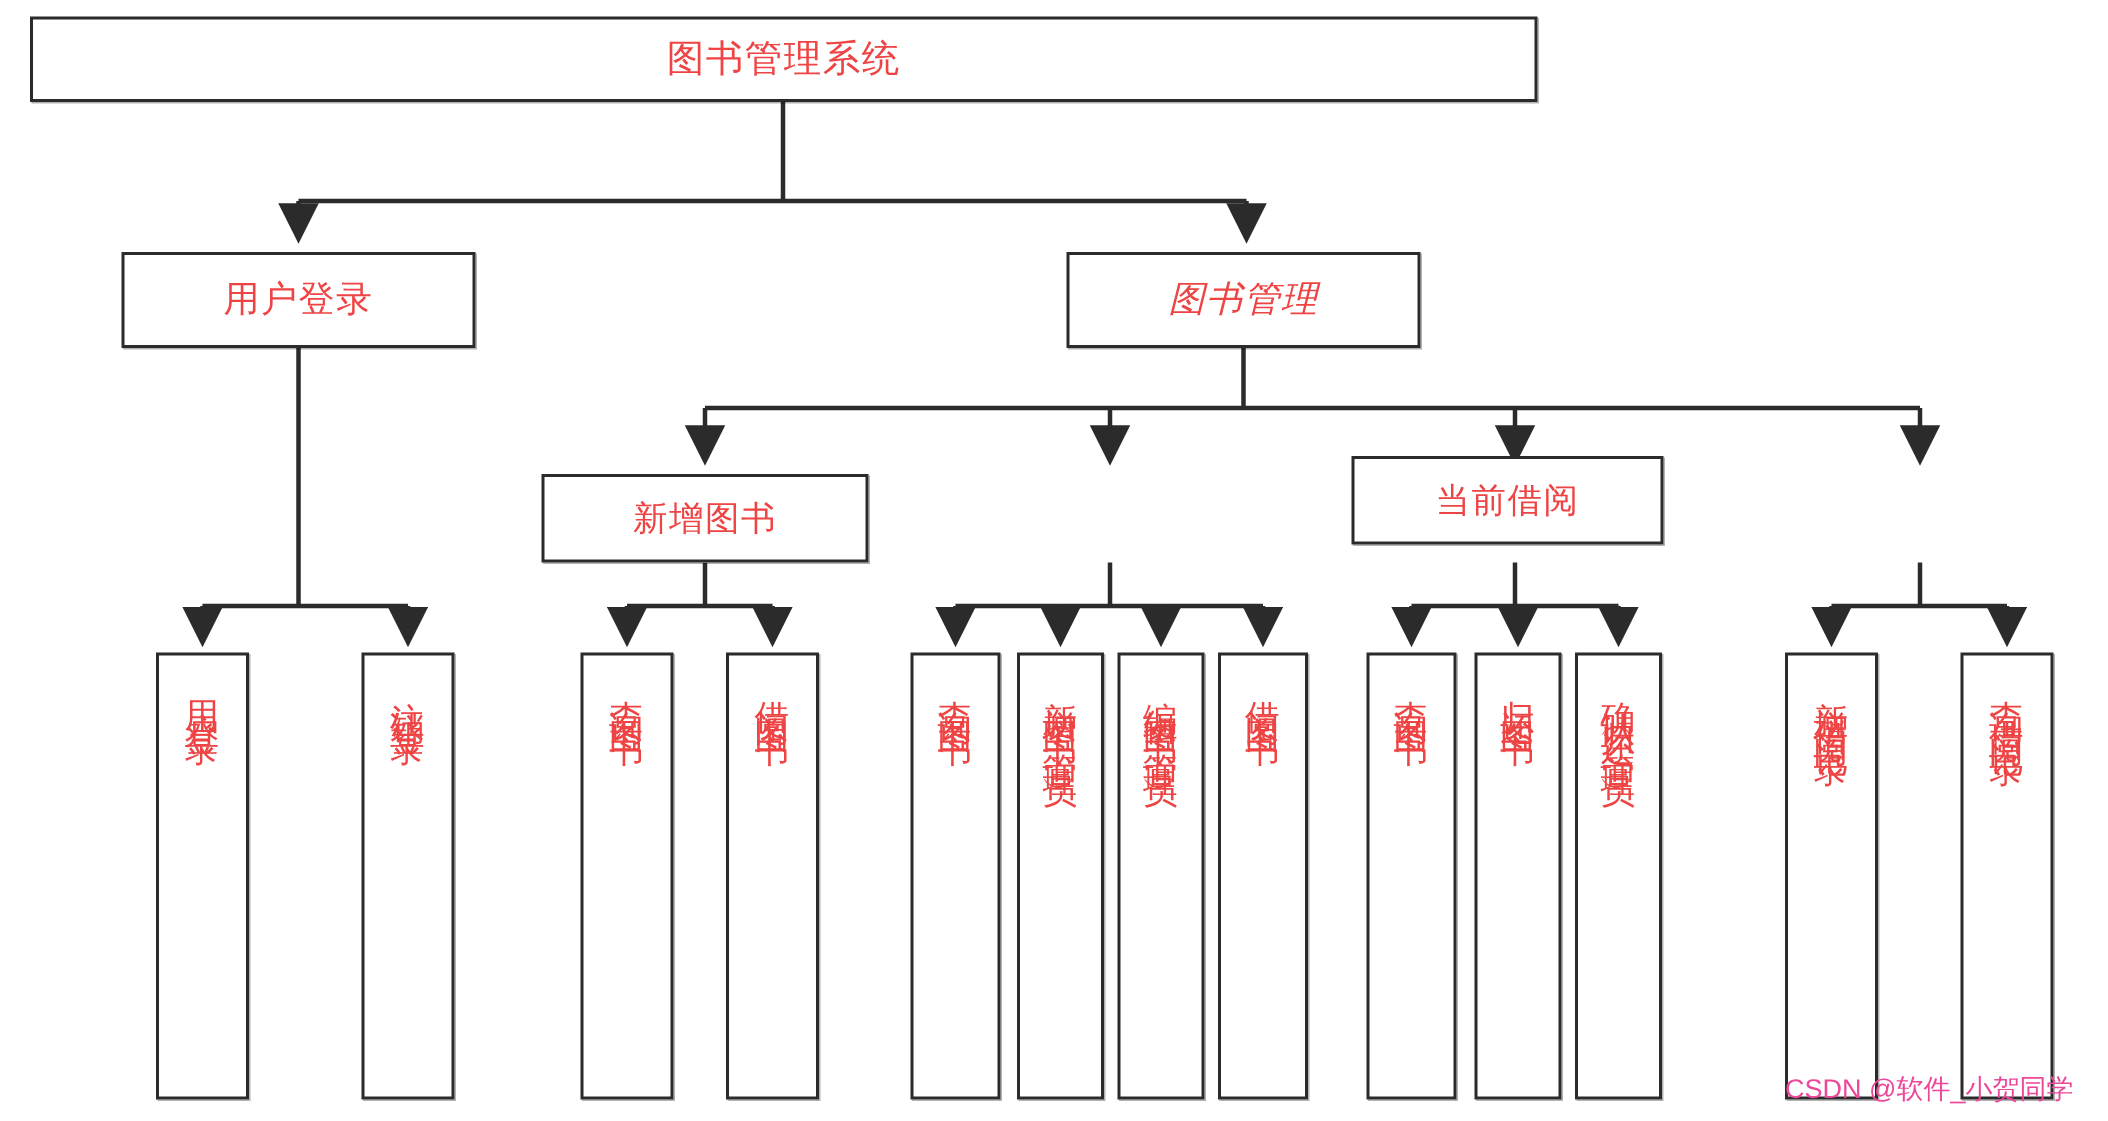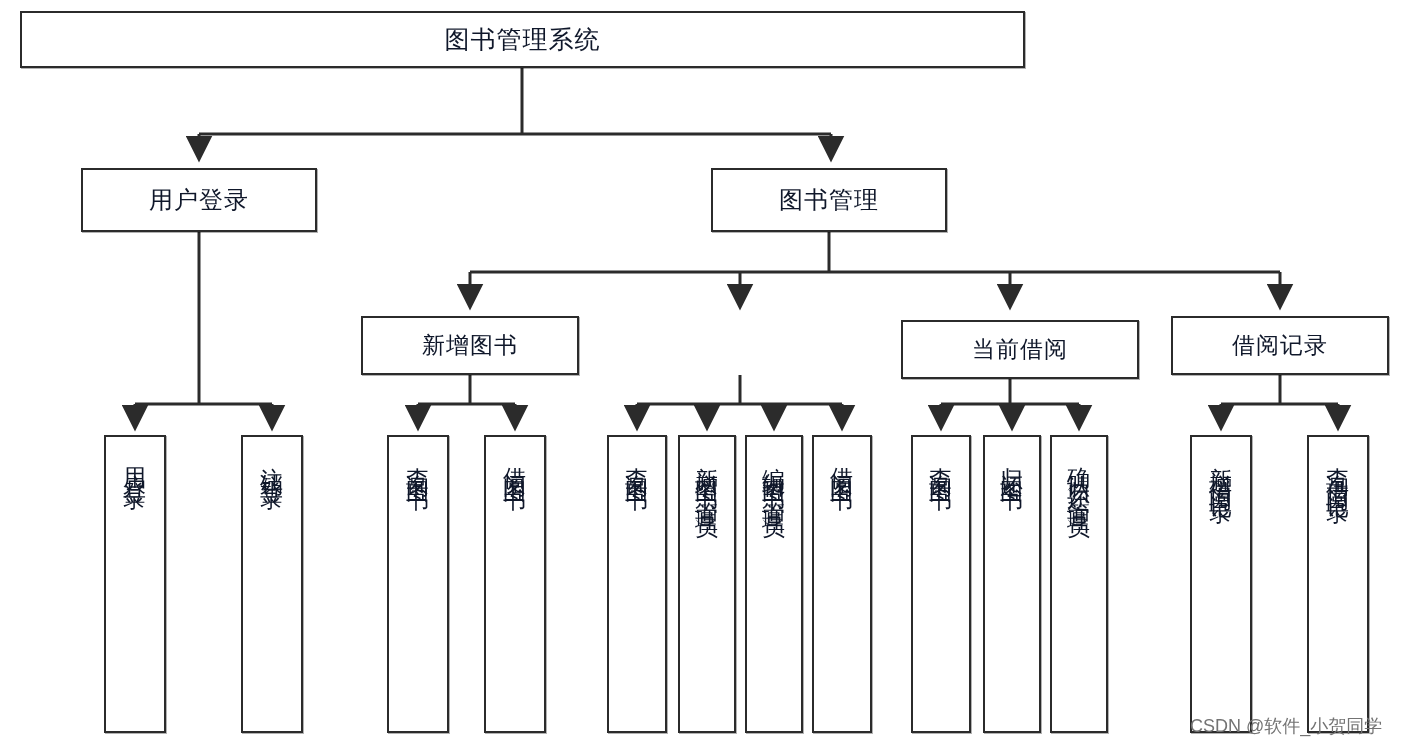"图书管理系统" .node .label { color: #0f172a -> #ef4444 }
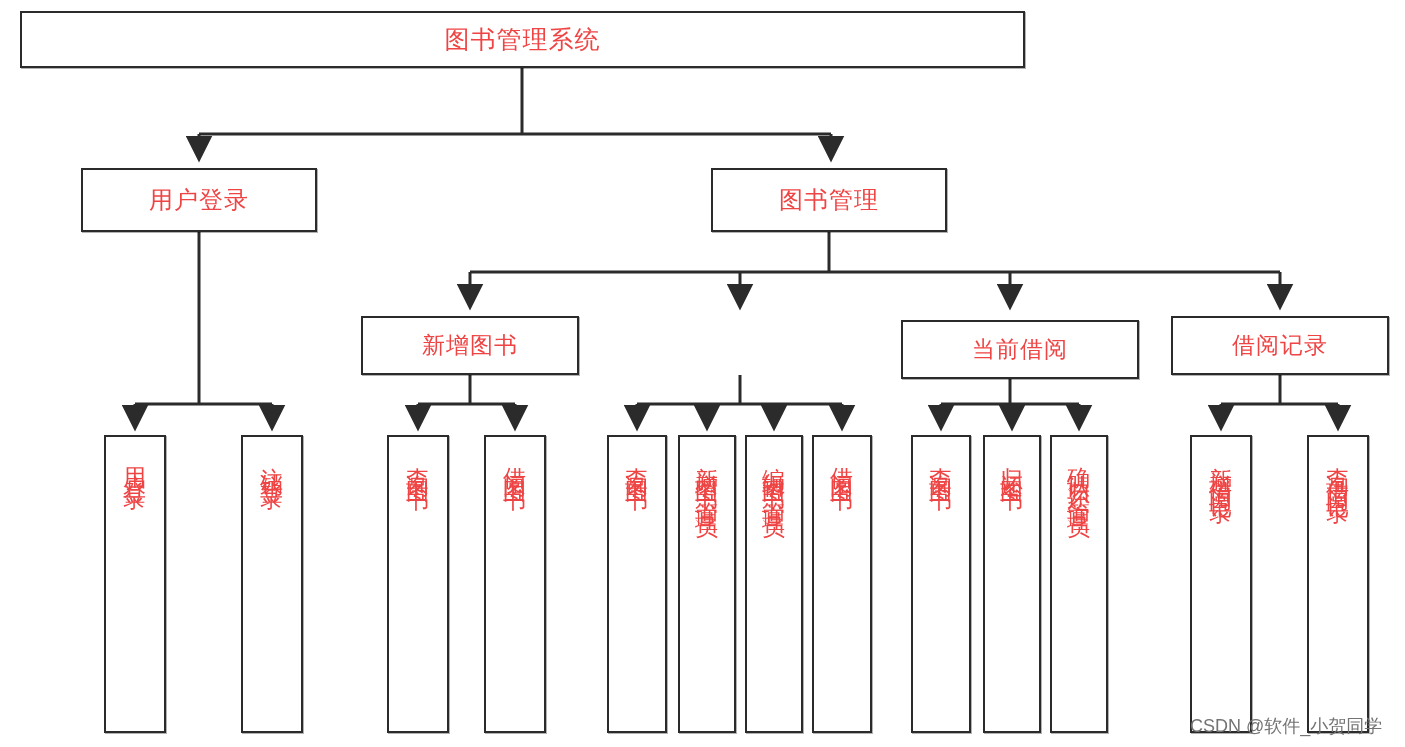"图书管理" div.node { font-style: none -> italic }
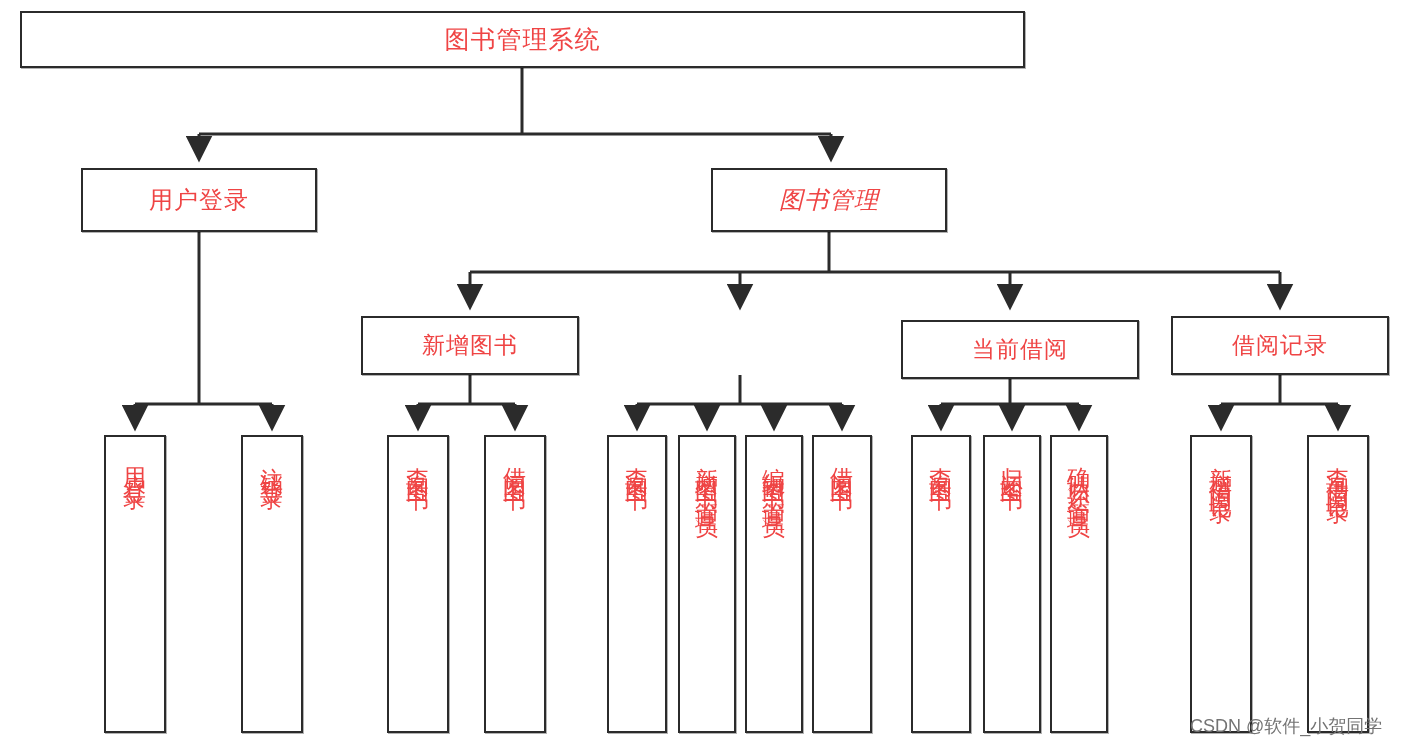"当前借阅" div.node { top: 320px -> 304px; width: 238px -> 208px }
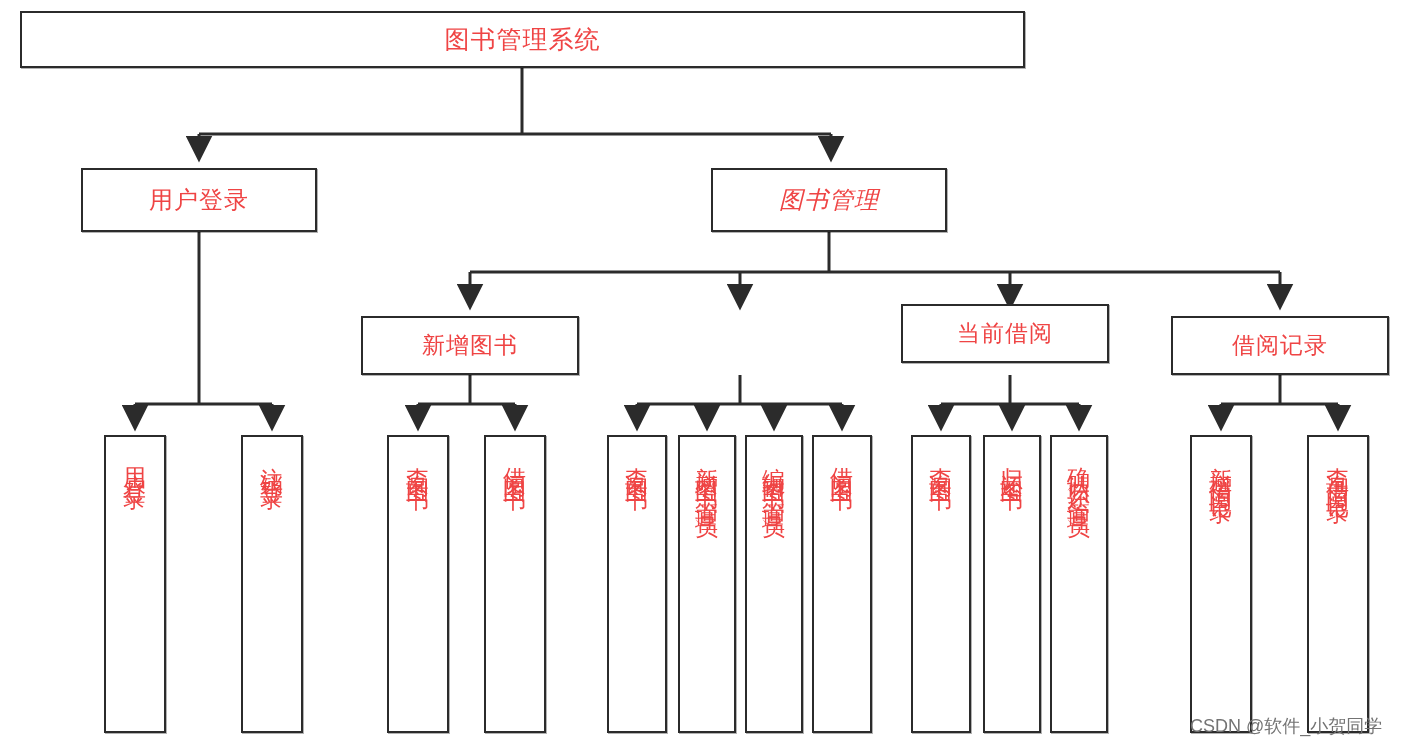"借阅记录" div.node { html: <div> <span>借阅记录</span> </div> -> none }
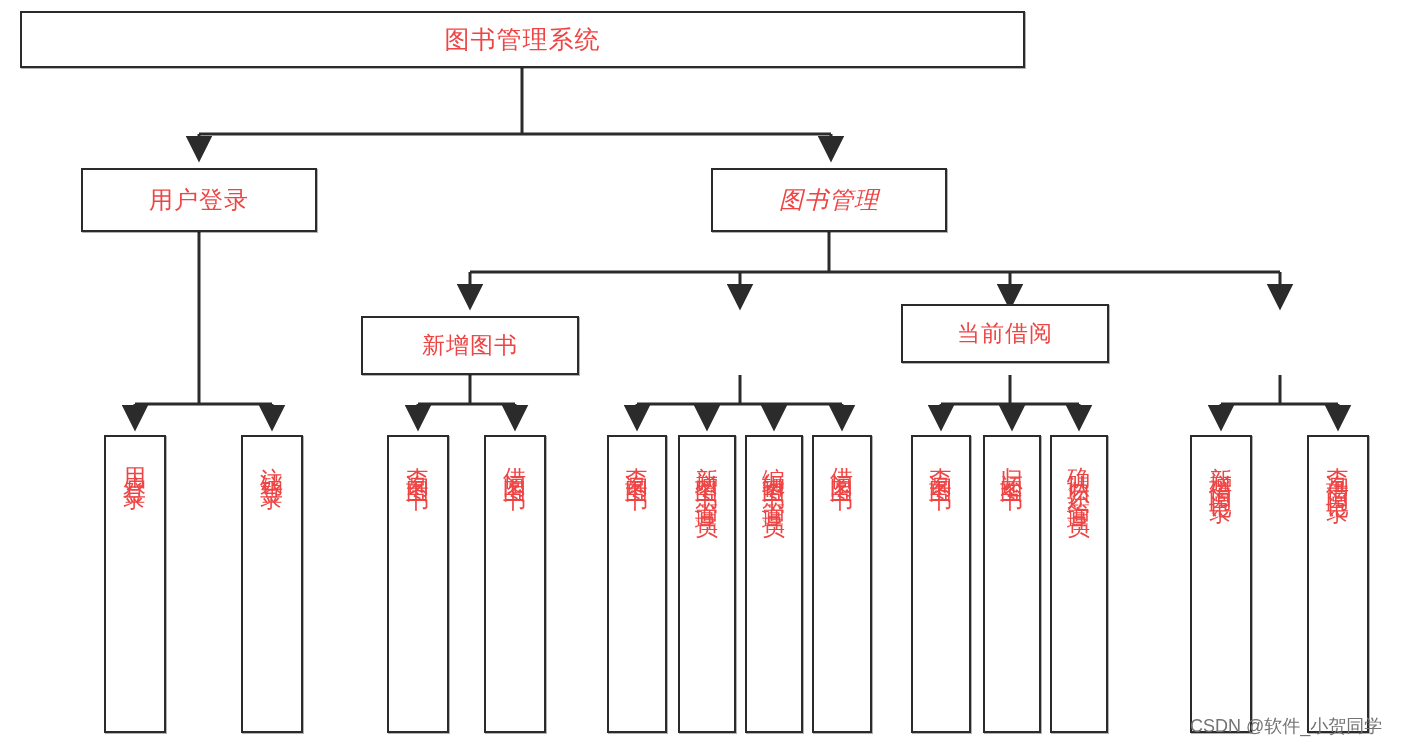"CSDN @软件_小贺同学" .watermark { color: #737373 -> #ec4899 }
